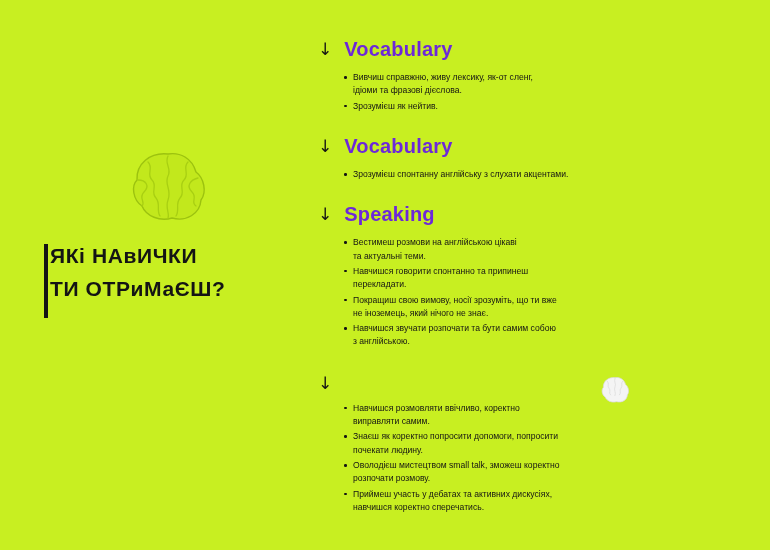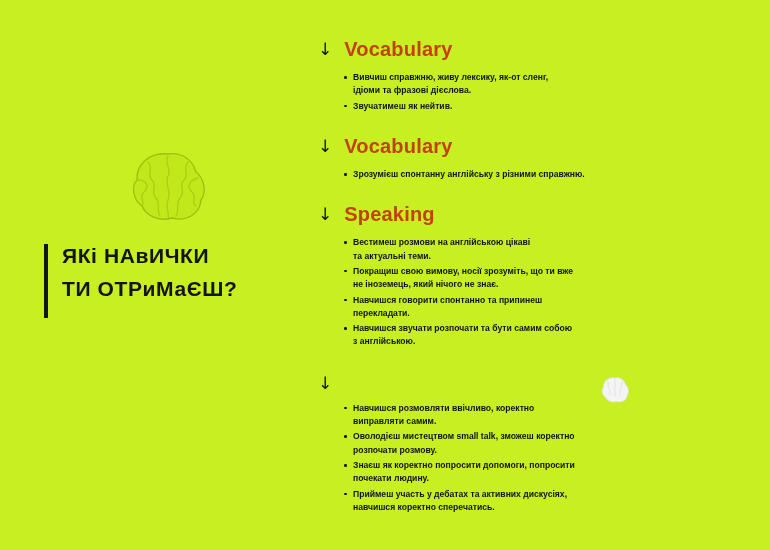"Vocabulary" .sec-title { color: #c2410c -> #6d28d9 }
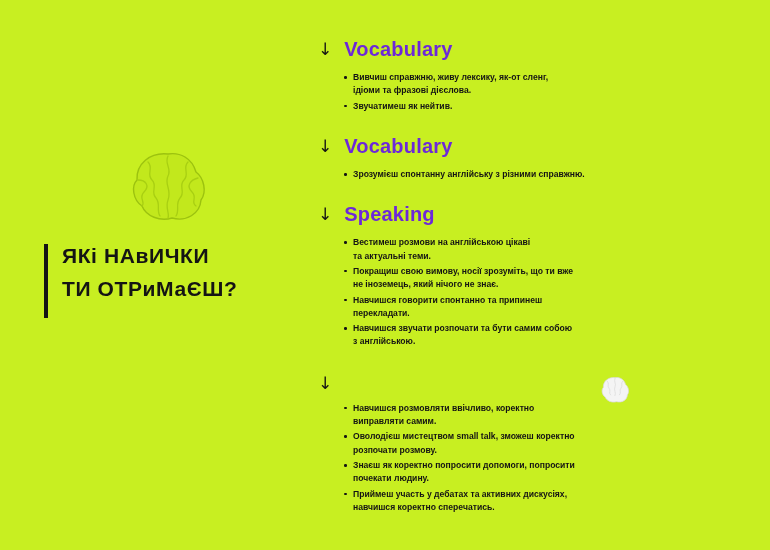"Вивчиш справжню, живу лексику, як-от" .bullets li { font-weight: bold -> normal }
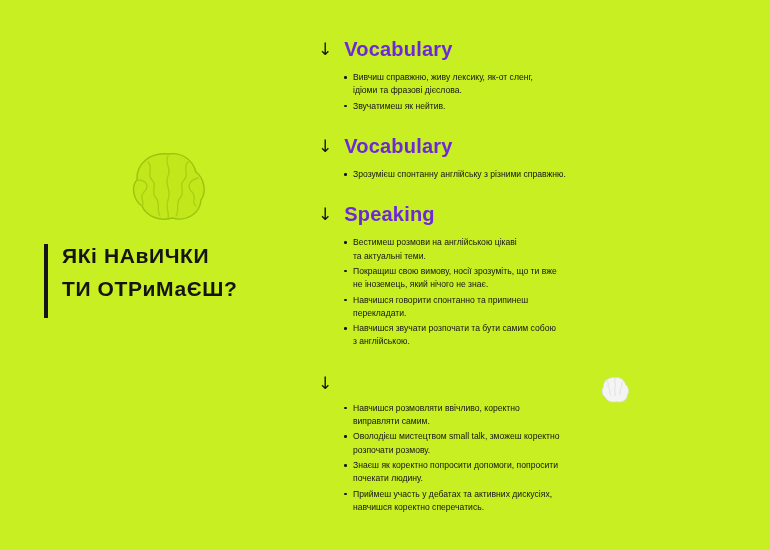"Звучатимеш як нейтив." li { text: Звучатимеш -> Зрозумієш }
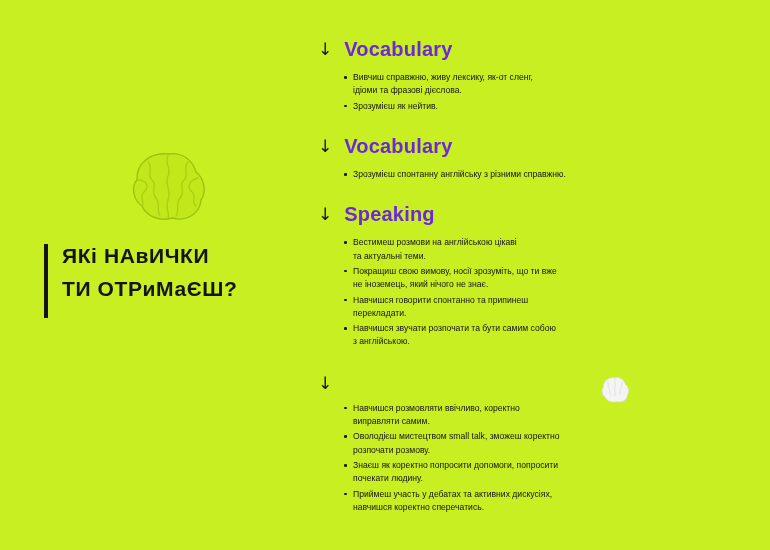"Зрозумієш спонтанну англійську з різними" li { text: різними справжню -> слухати акцентами }
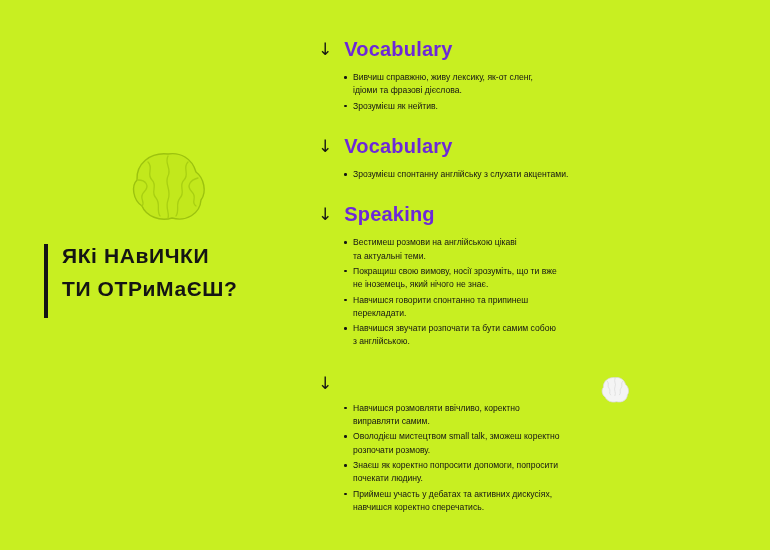"ЯКі НАвИЧКИ" .title-wrap { padding-left: 18px -> 6px }
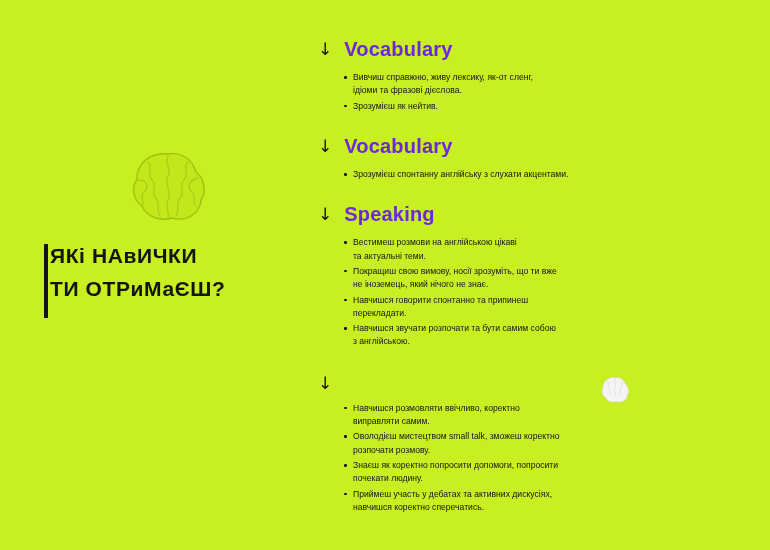"Покращиш свою вимову, носії зрозуміть," li { order: before "Навчишся говорити спонтанно та припинеш" -> after "Навчишся говорити спонтанно та припинеш" }
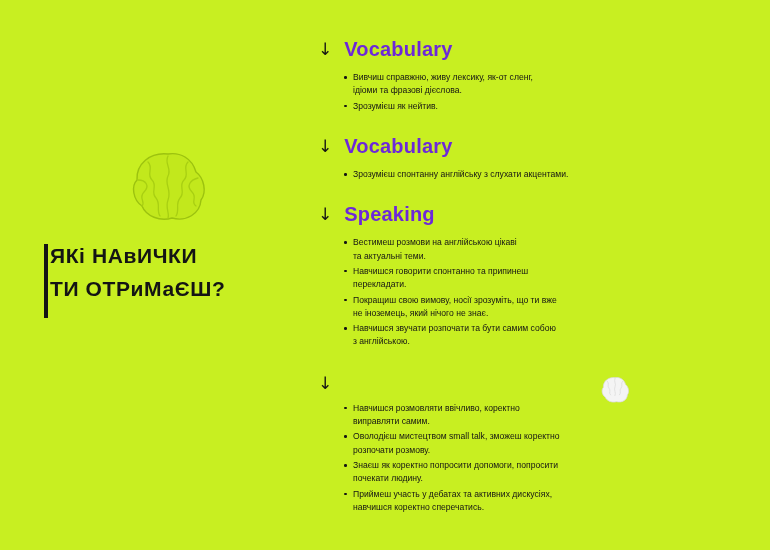"Оволодієш мистецтвом small talk, зможеш" li { order: before "Знаєш як коректно попросити допомоги," -> after "Знаєш як коректно попросити допомоги," }
